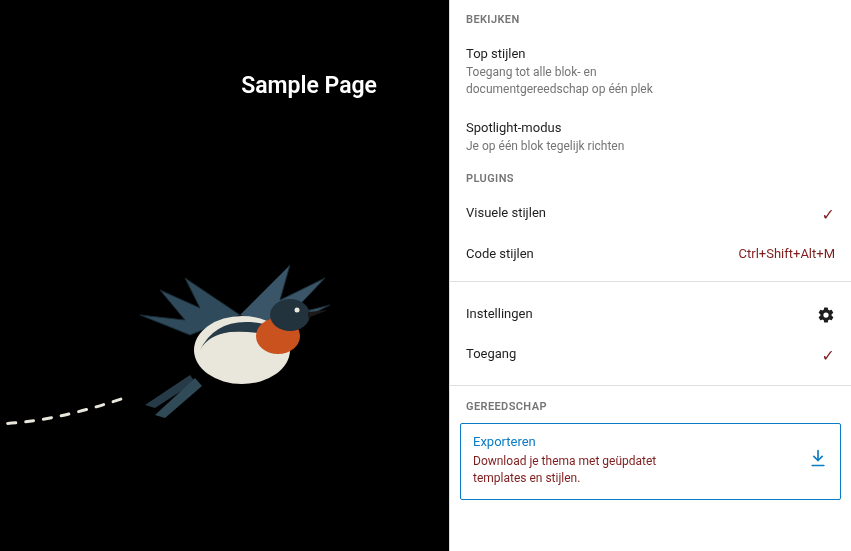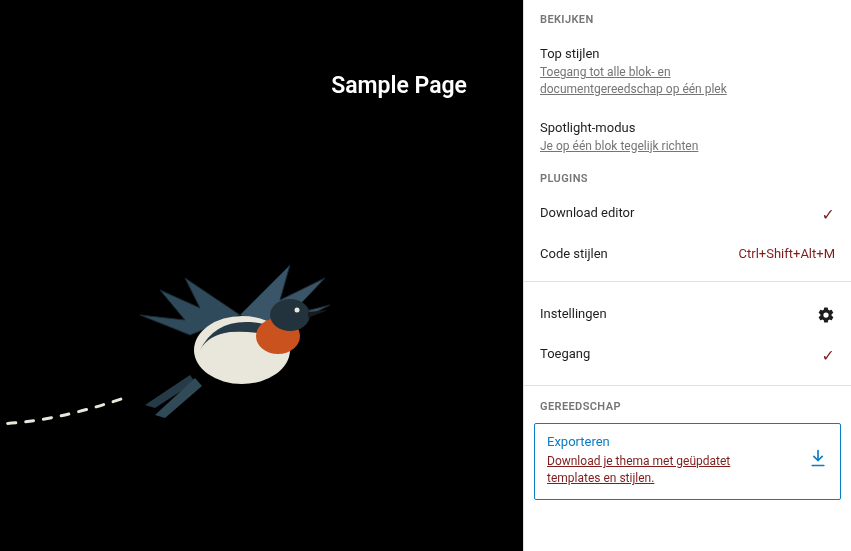"BEKIJKEN" .panel { width: 328px -> 402px }
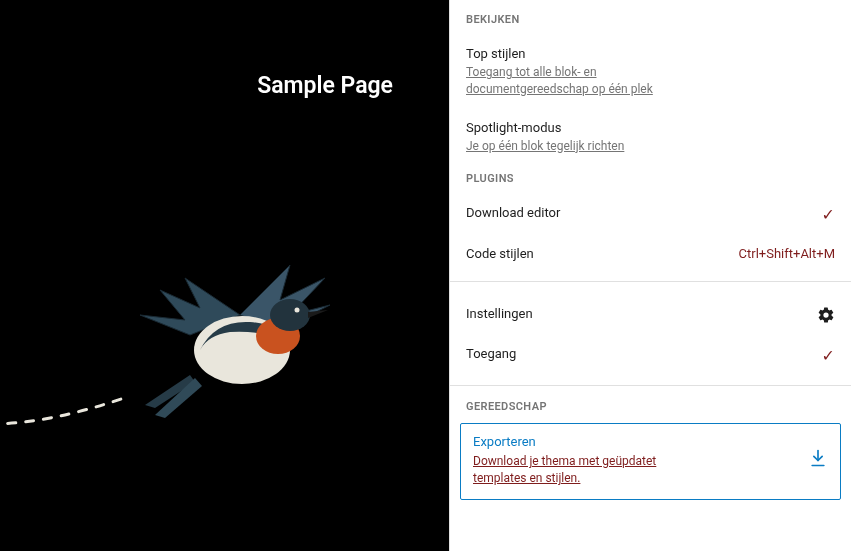"Sample Page" .title { right: 56px -> 72px }
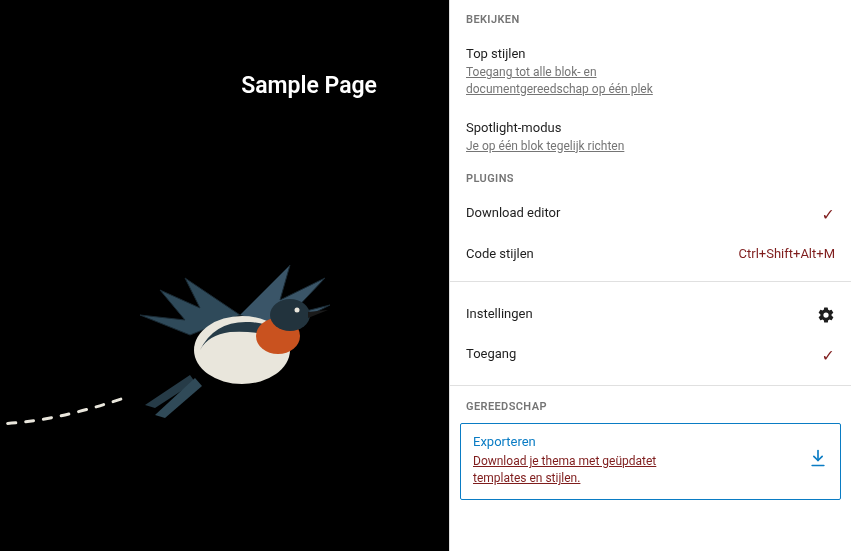"Toegang tot alle blok- en" .item-desc { text-decoration: underline -> none }
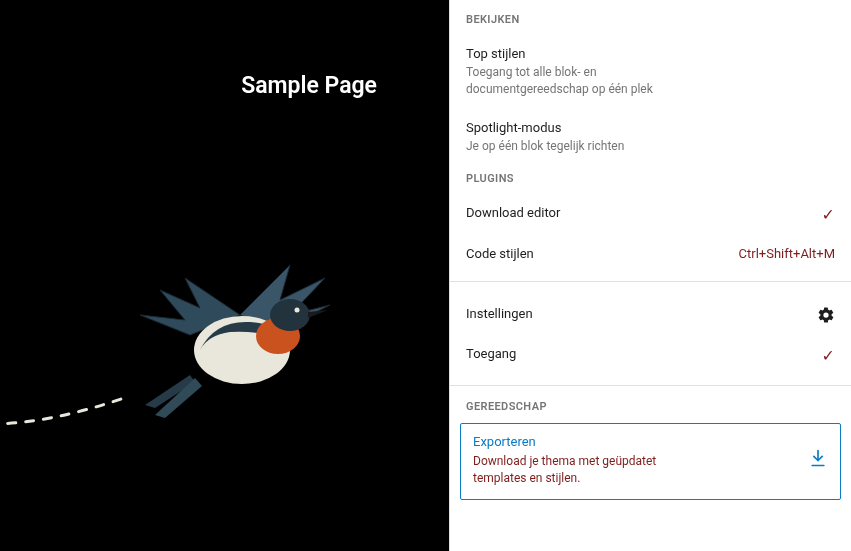"Download editor" div.item-title { text: Download editor -> Visuele stijlen }
